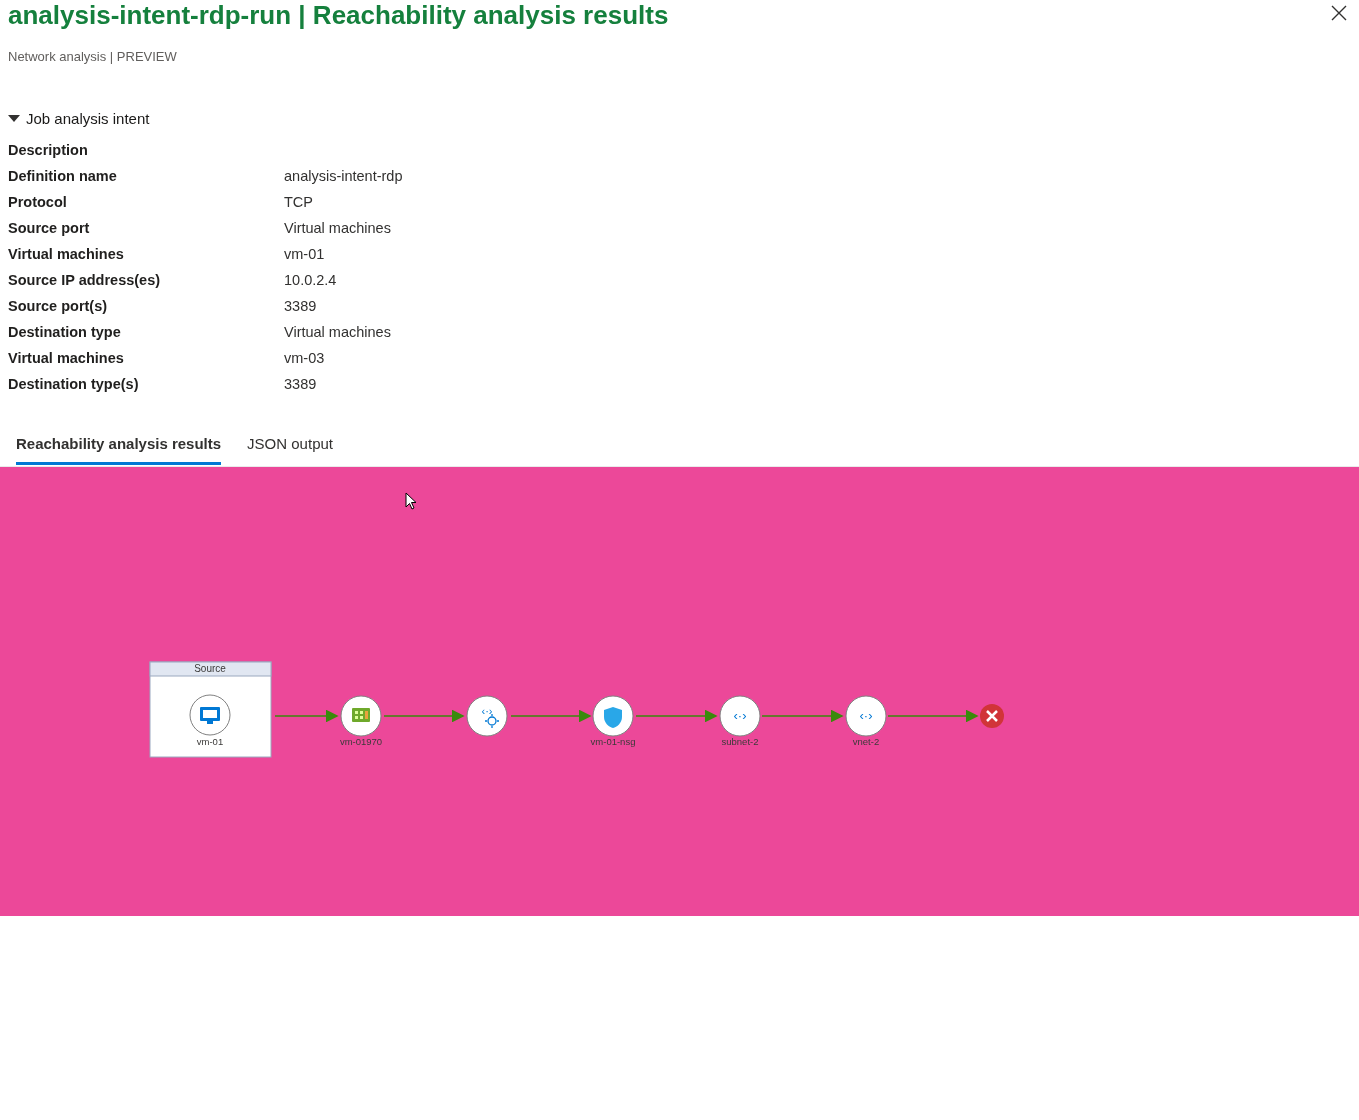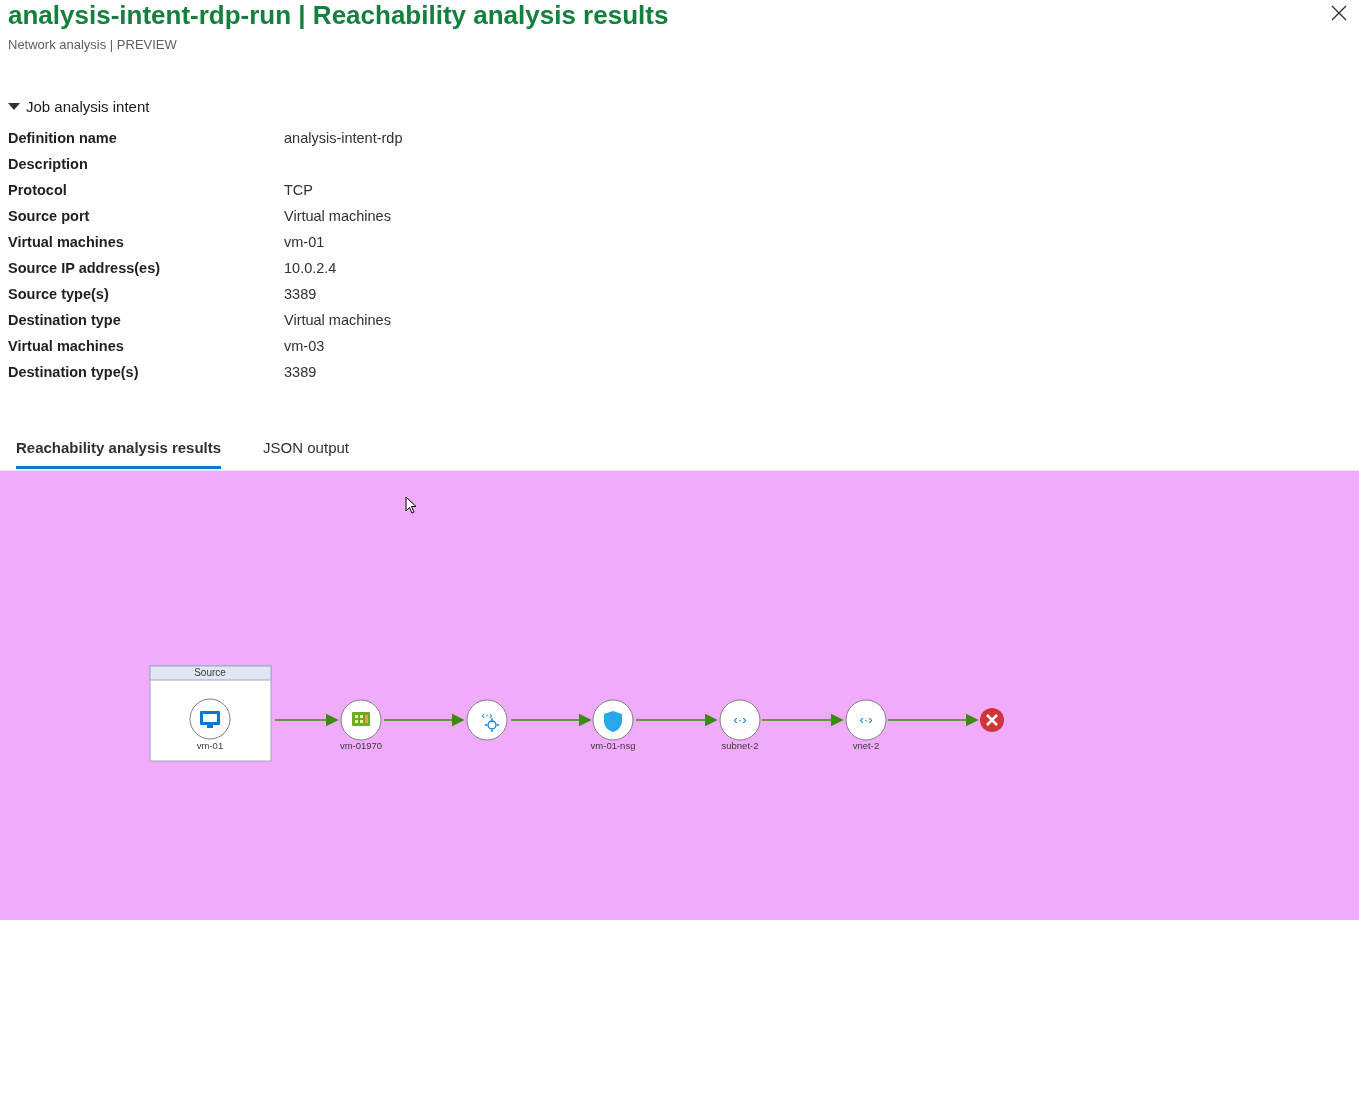"Network analysis | PREVIEW" .subtitle { margin-top: 6px -> 18px }
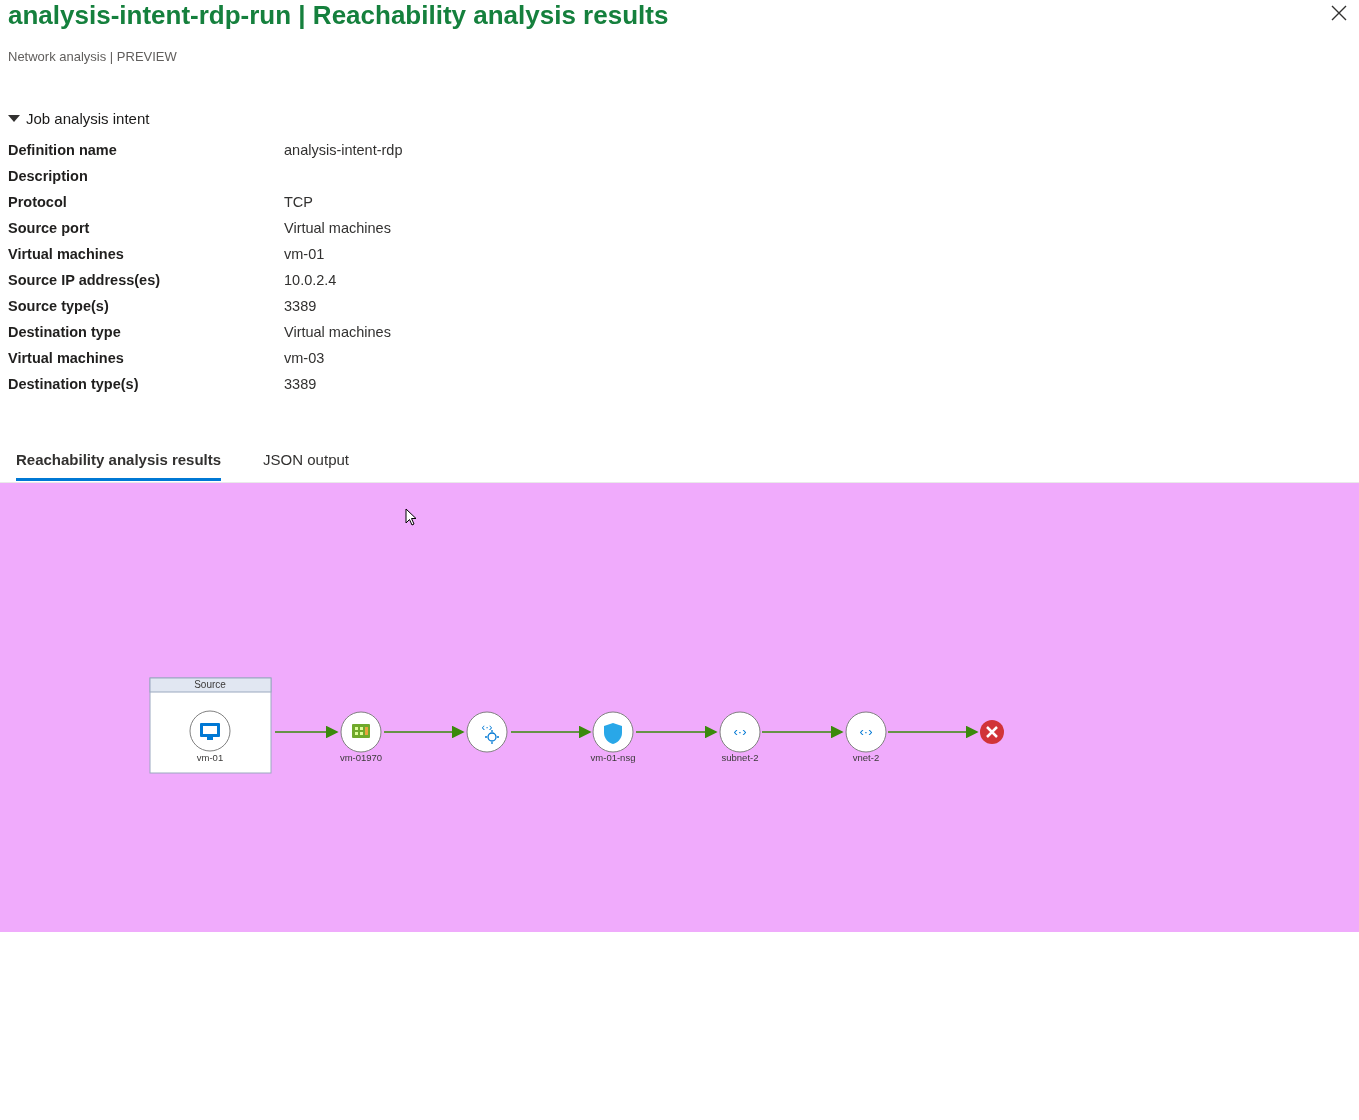"Definition name" div.kv-row { order: before "Description" -> after "Description" }
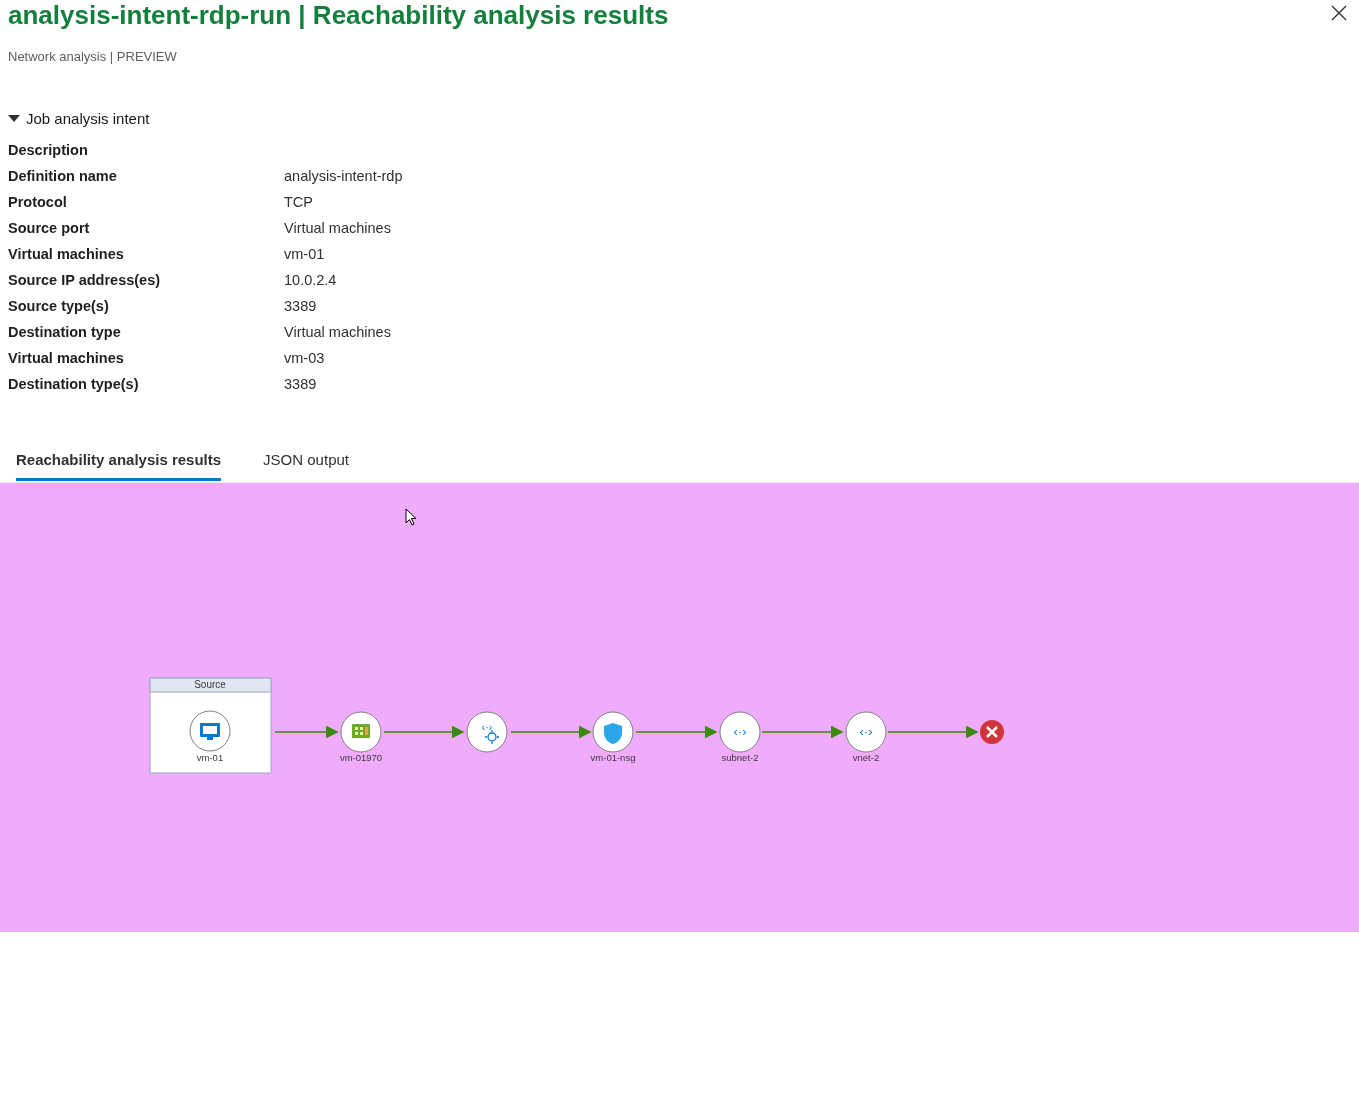"Source type(s)" div.kv-label { text: type -> port }
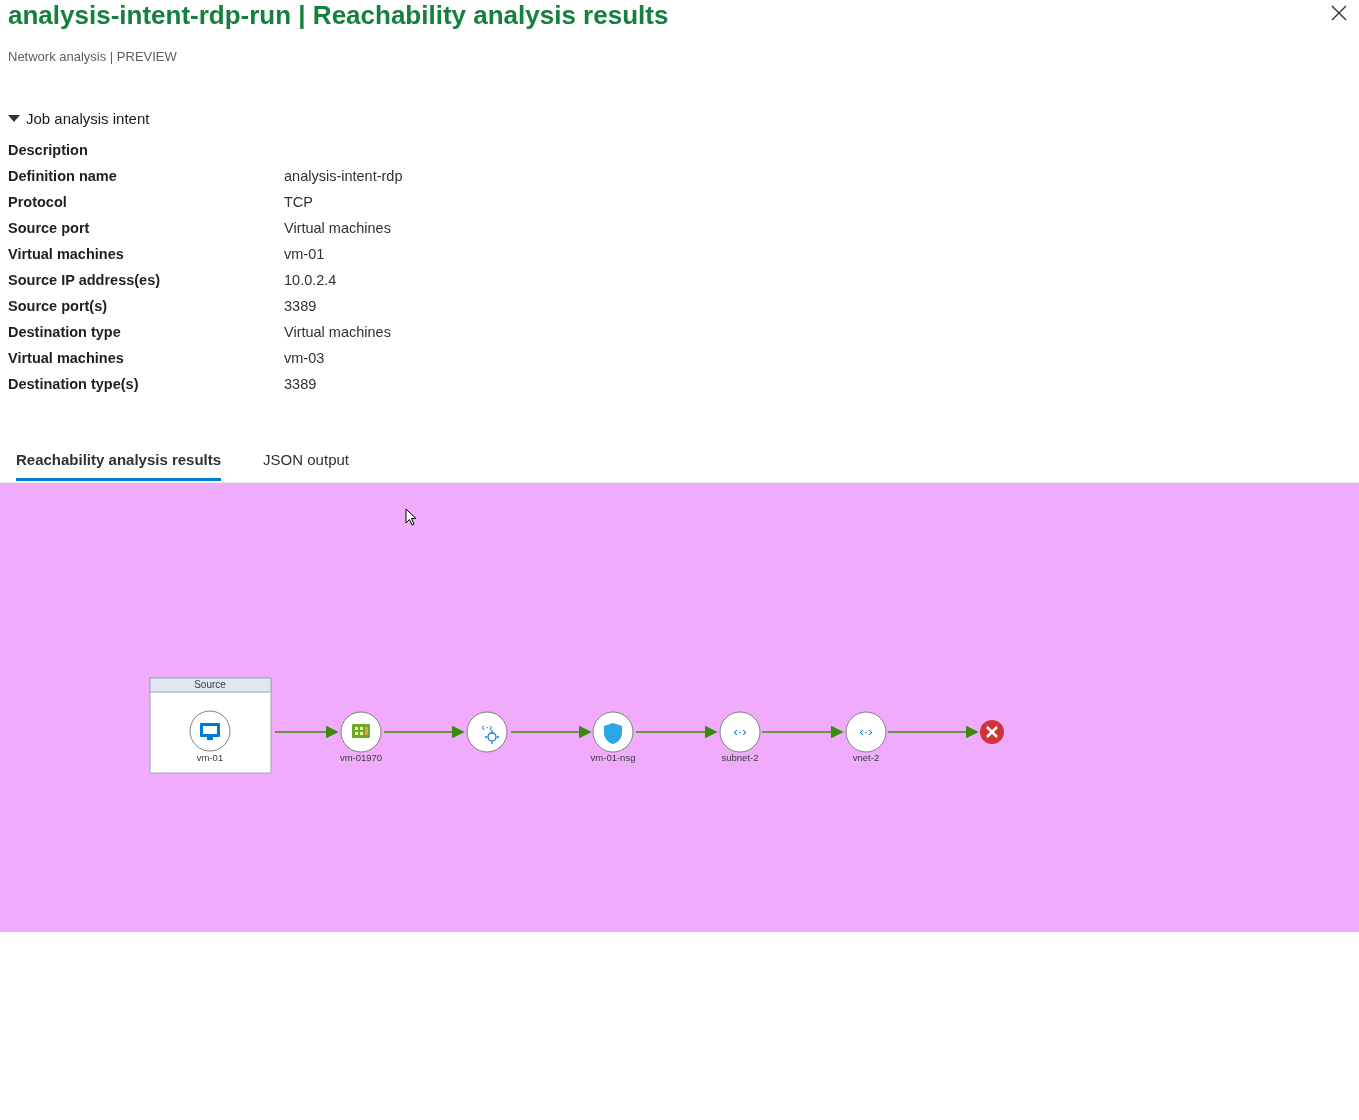"Reachability analysis results" .tabs { gap: 42px -> 26px; margin-top: 54px -> 38px }
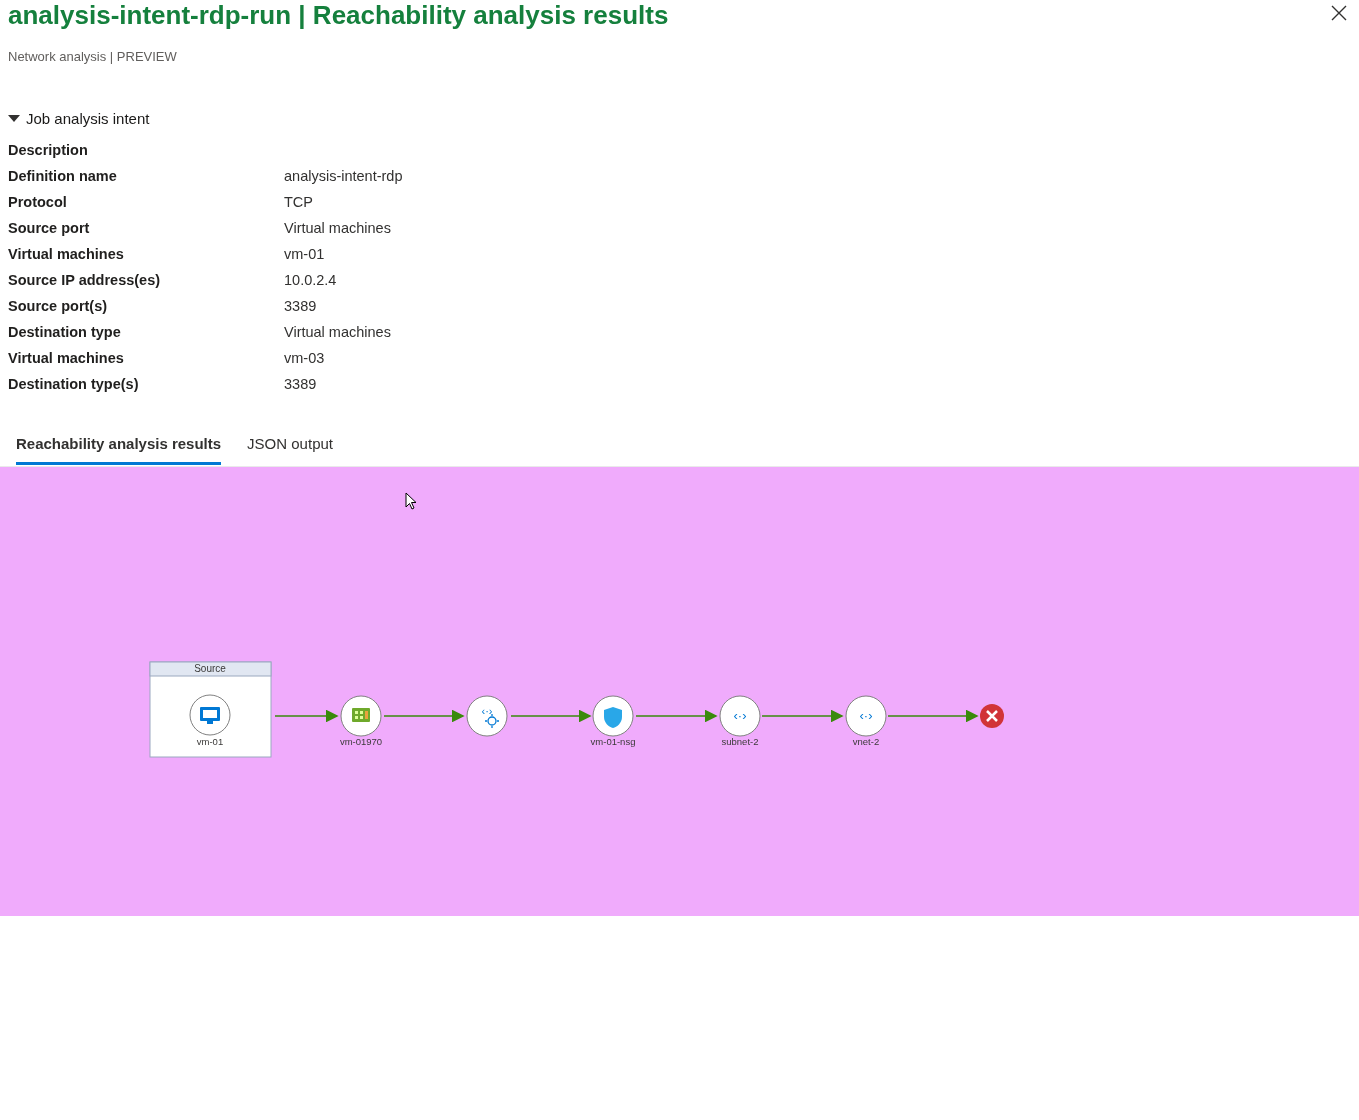"Source" .canvas { background: #f0abfc -> #ec4899 }
